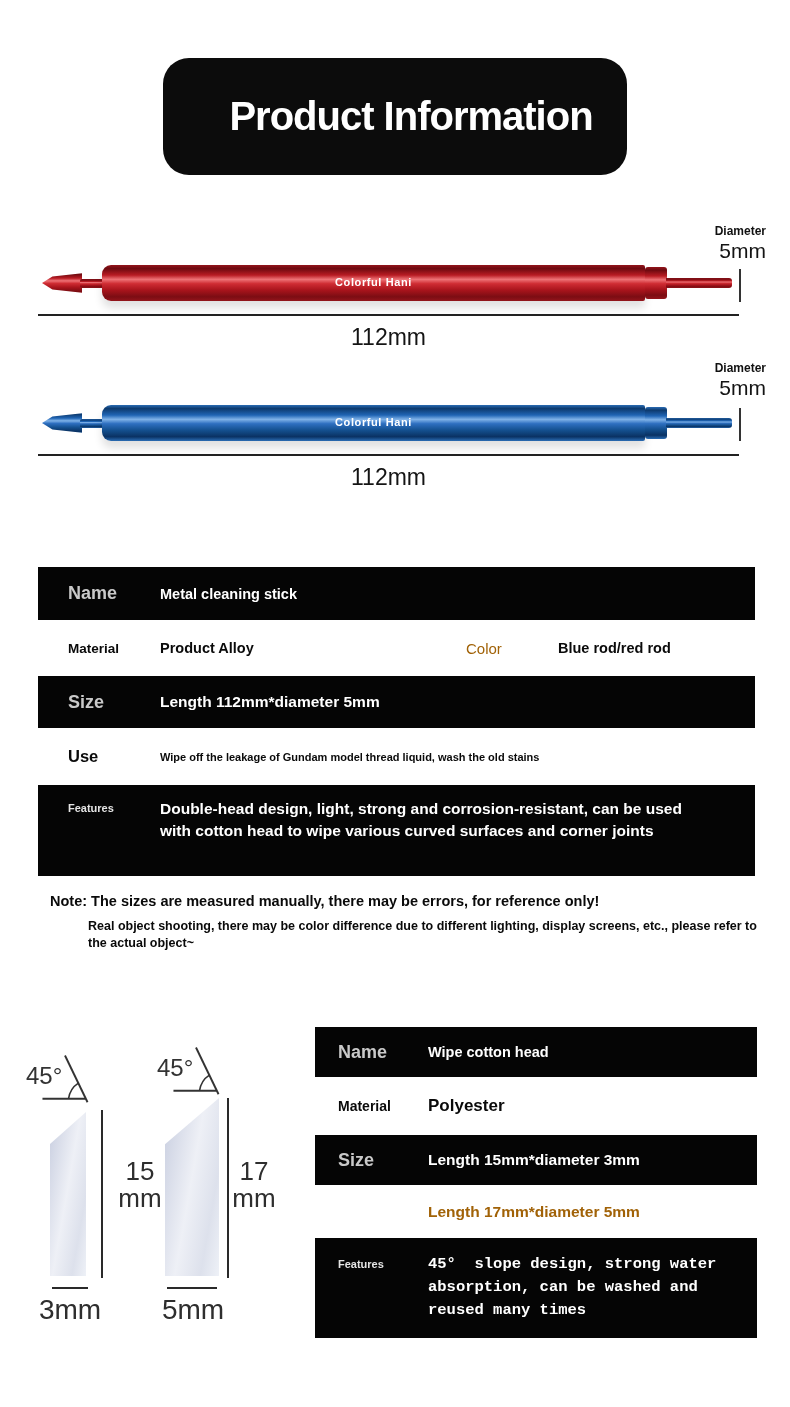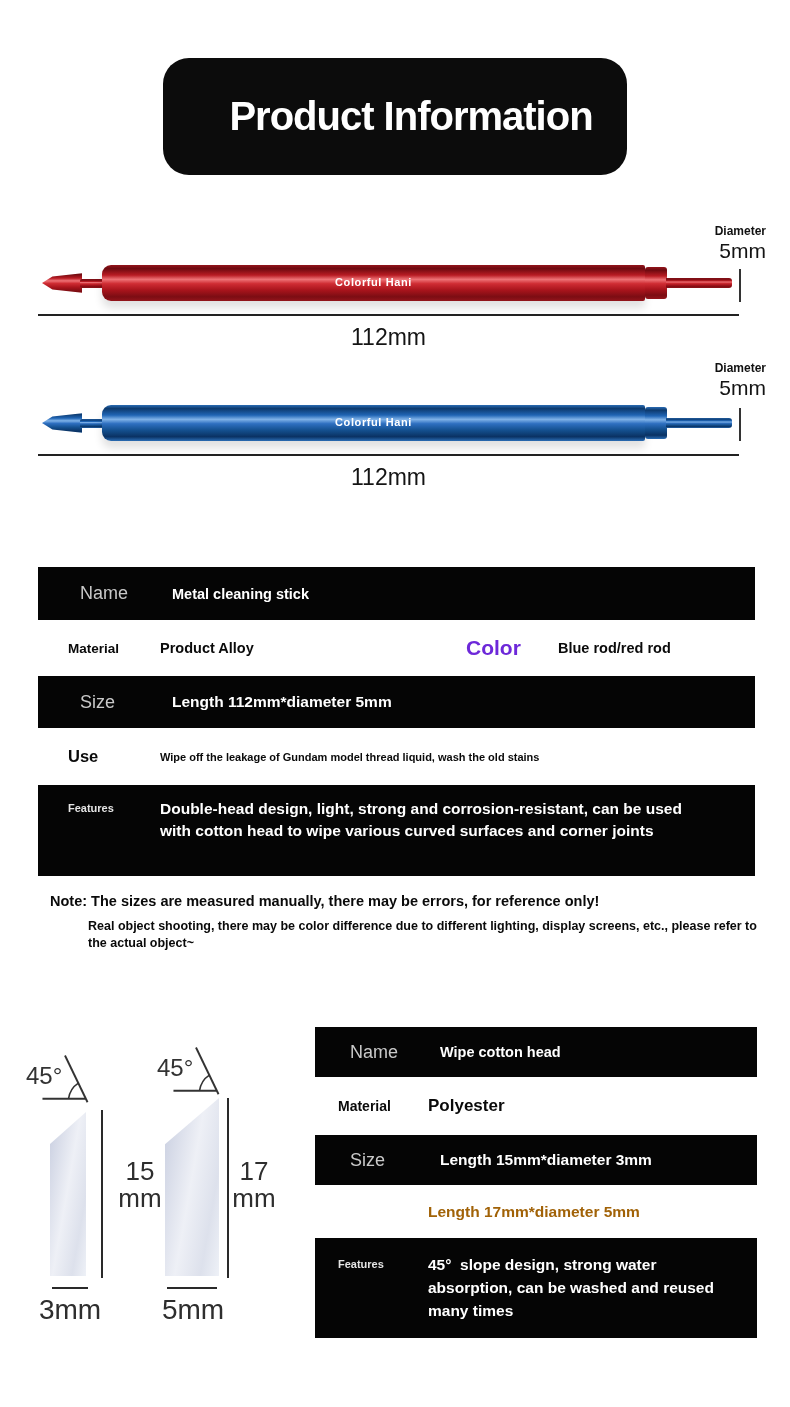"Name" .lbl-big { font-weight: normal -> bold; margin-left: 12px -> none }
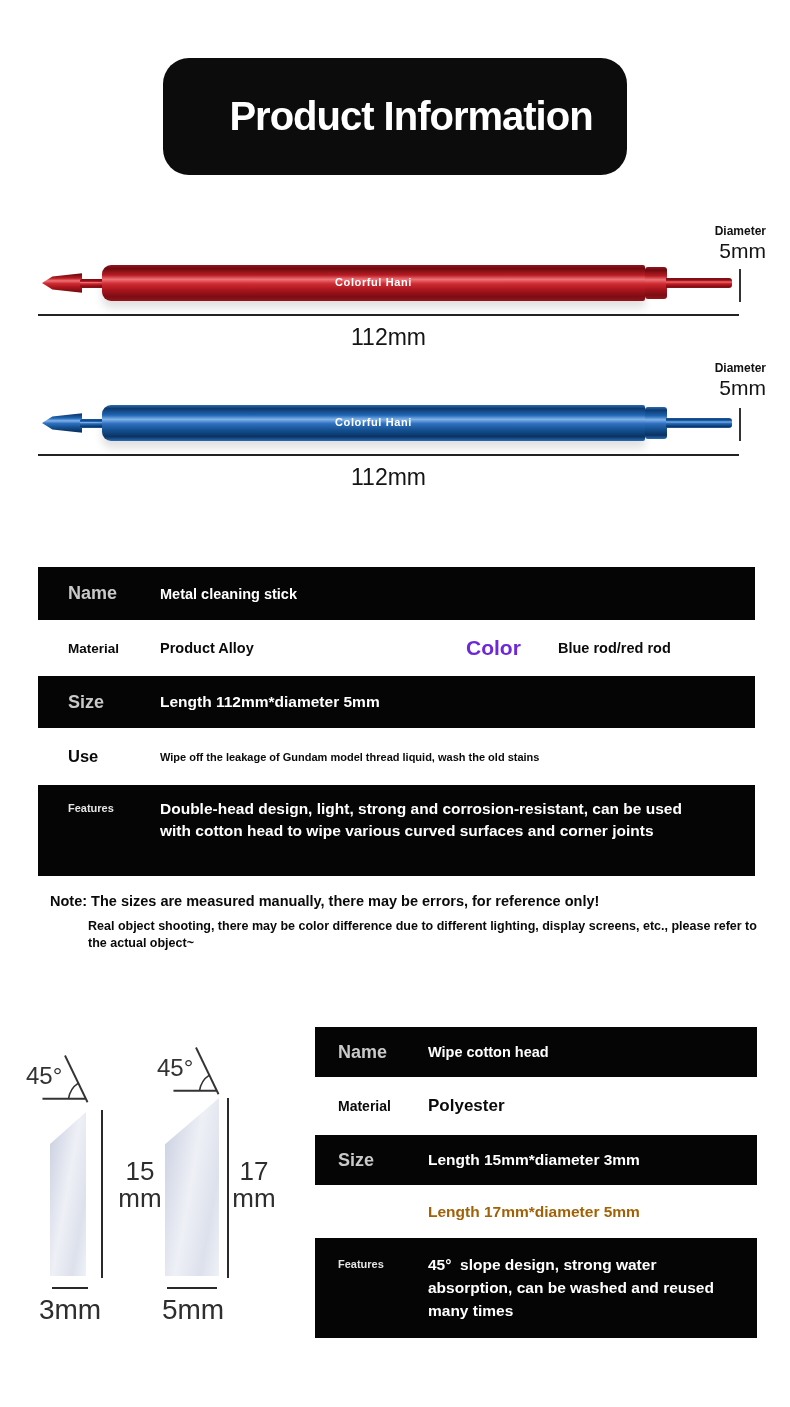"Color" span { color: #6d28d9 -> #a16207; font-size: 21px -> 15px; font-weight: bold -> normal }
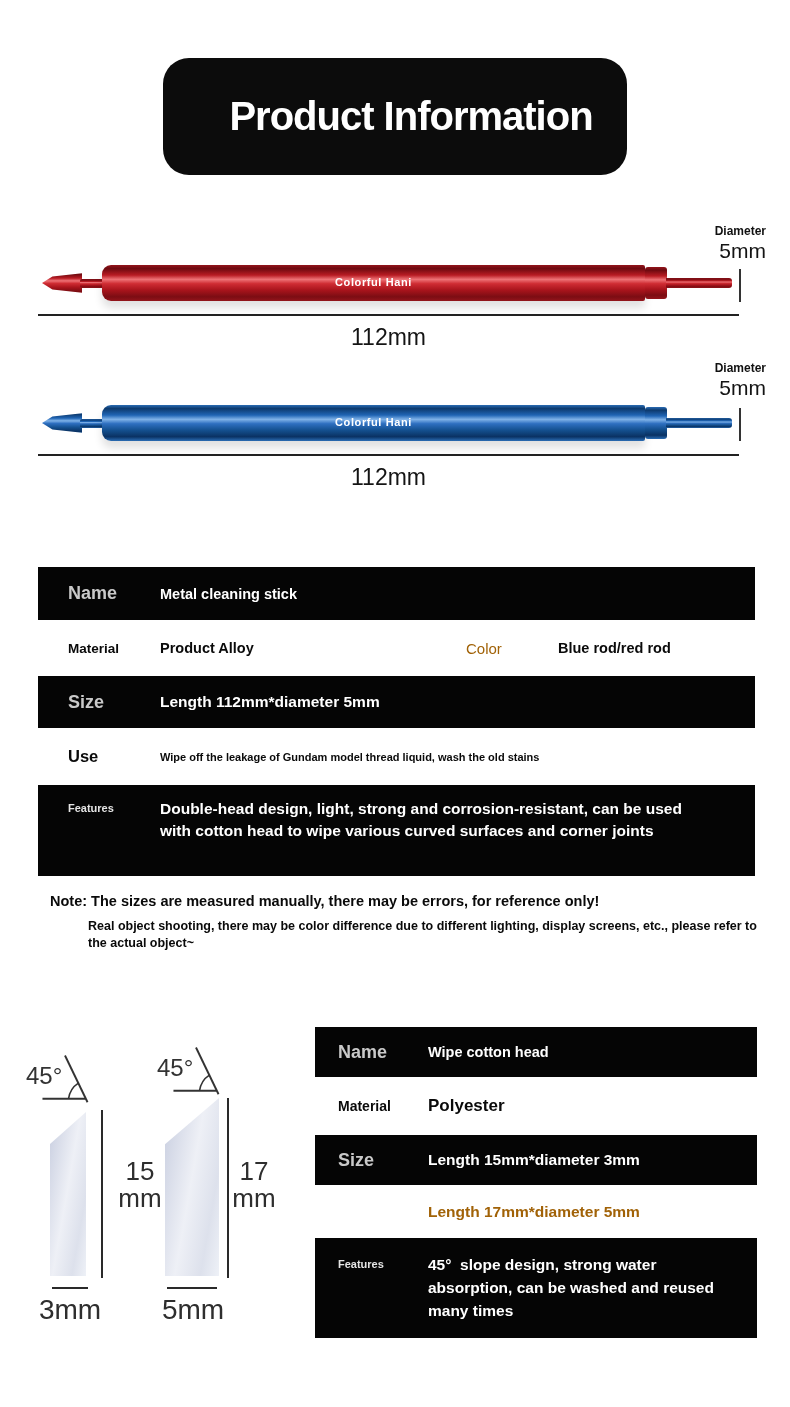"45° slope design, strong water" span { font-family: none -> Liberation Mono, monospace }
